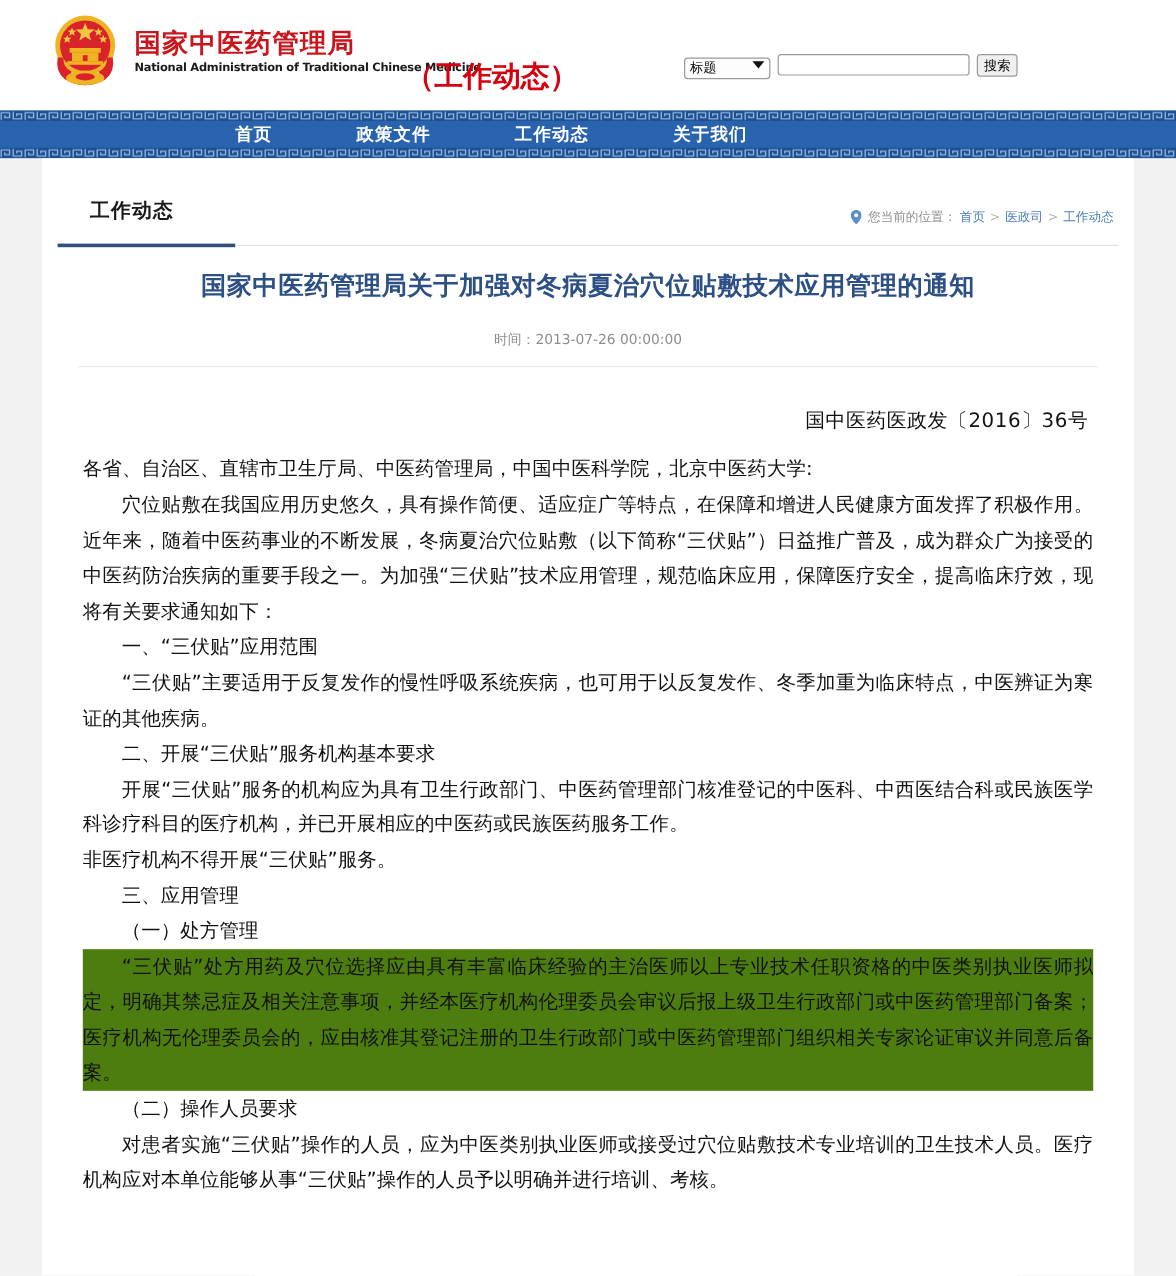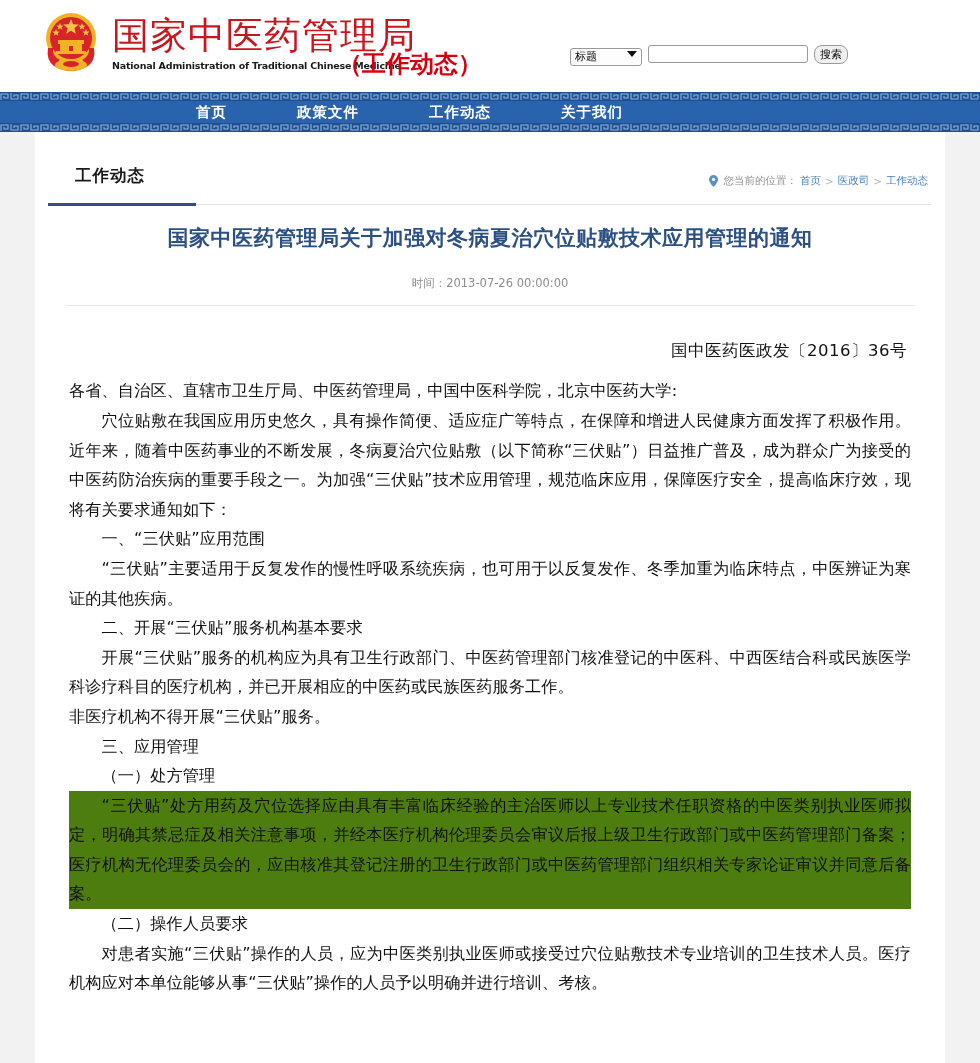"国家中医药管理局" .logo-cn { font-size: 37px -> 22px; font-weight: normal -> bold }
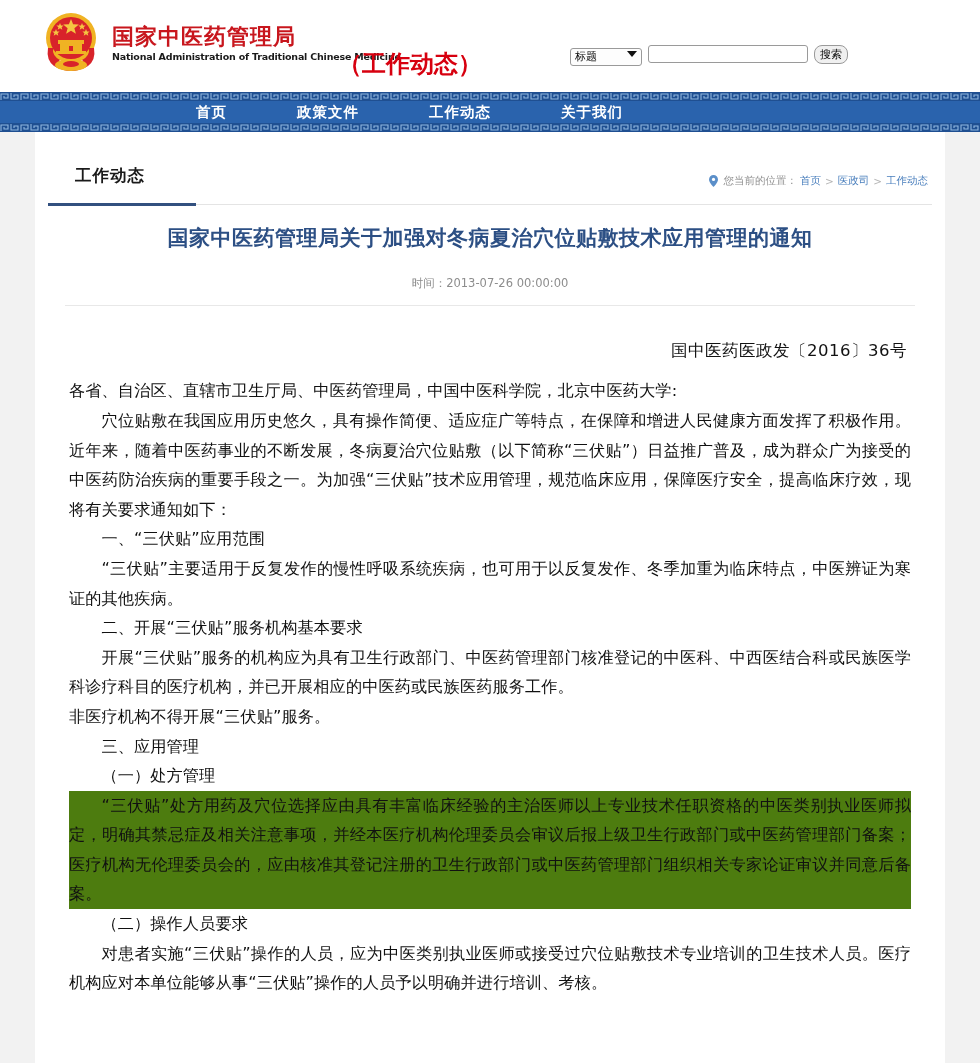"搜索" .search-btn { border-radius: 8px -> 3px }
